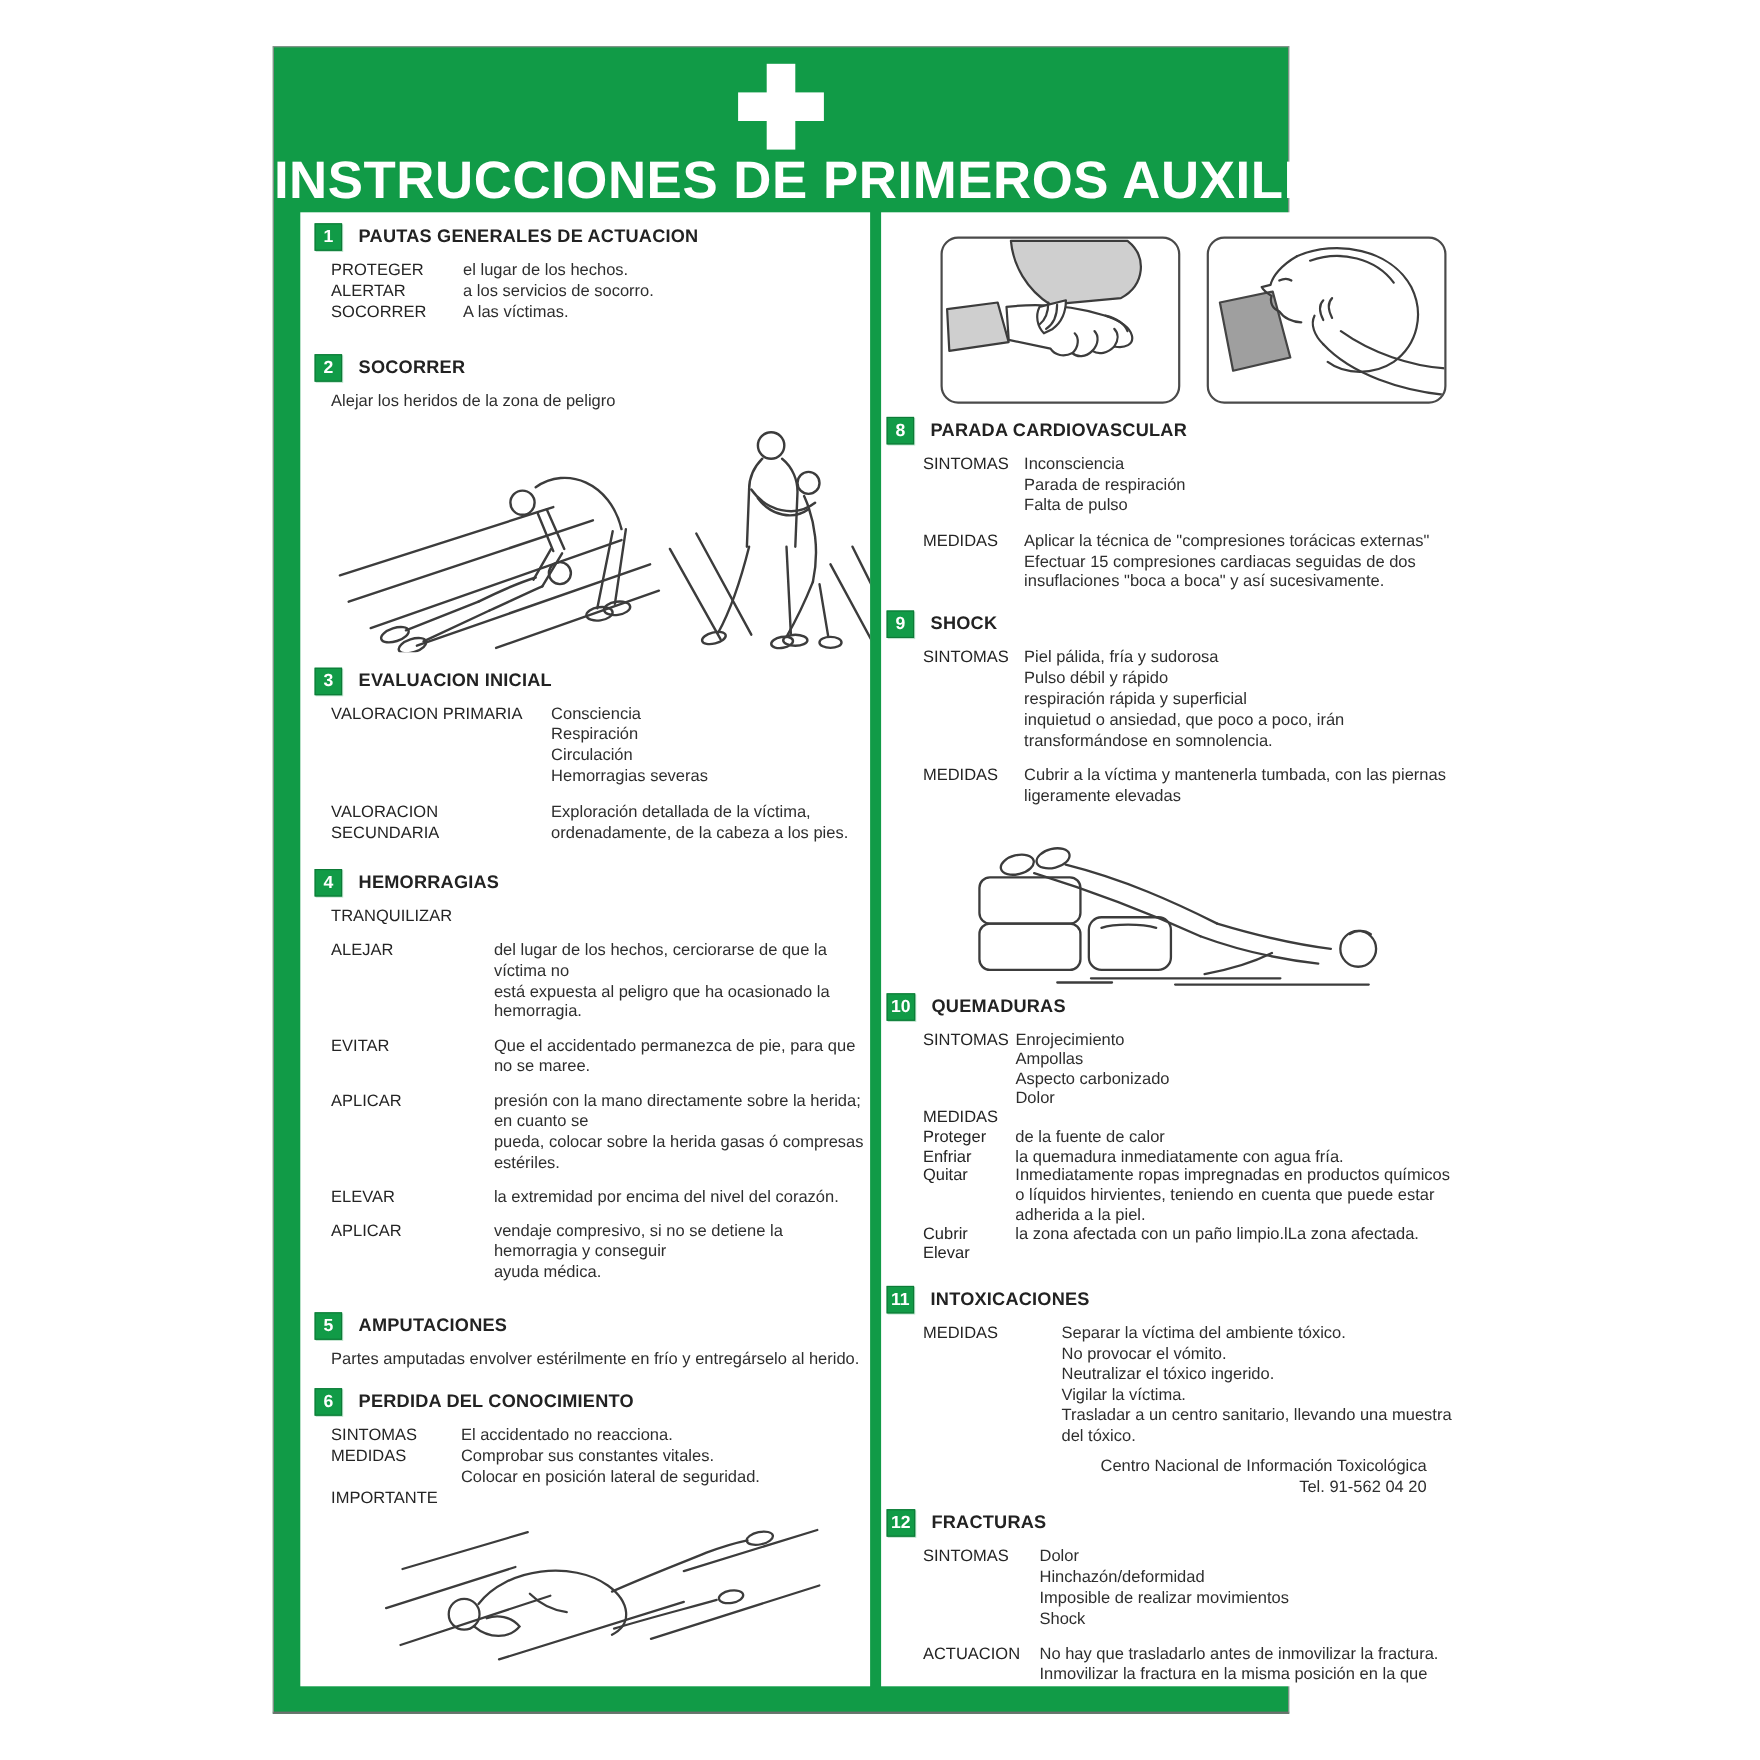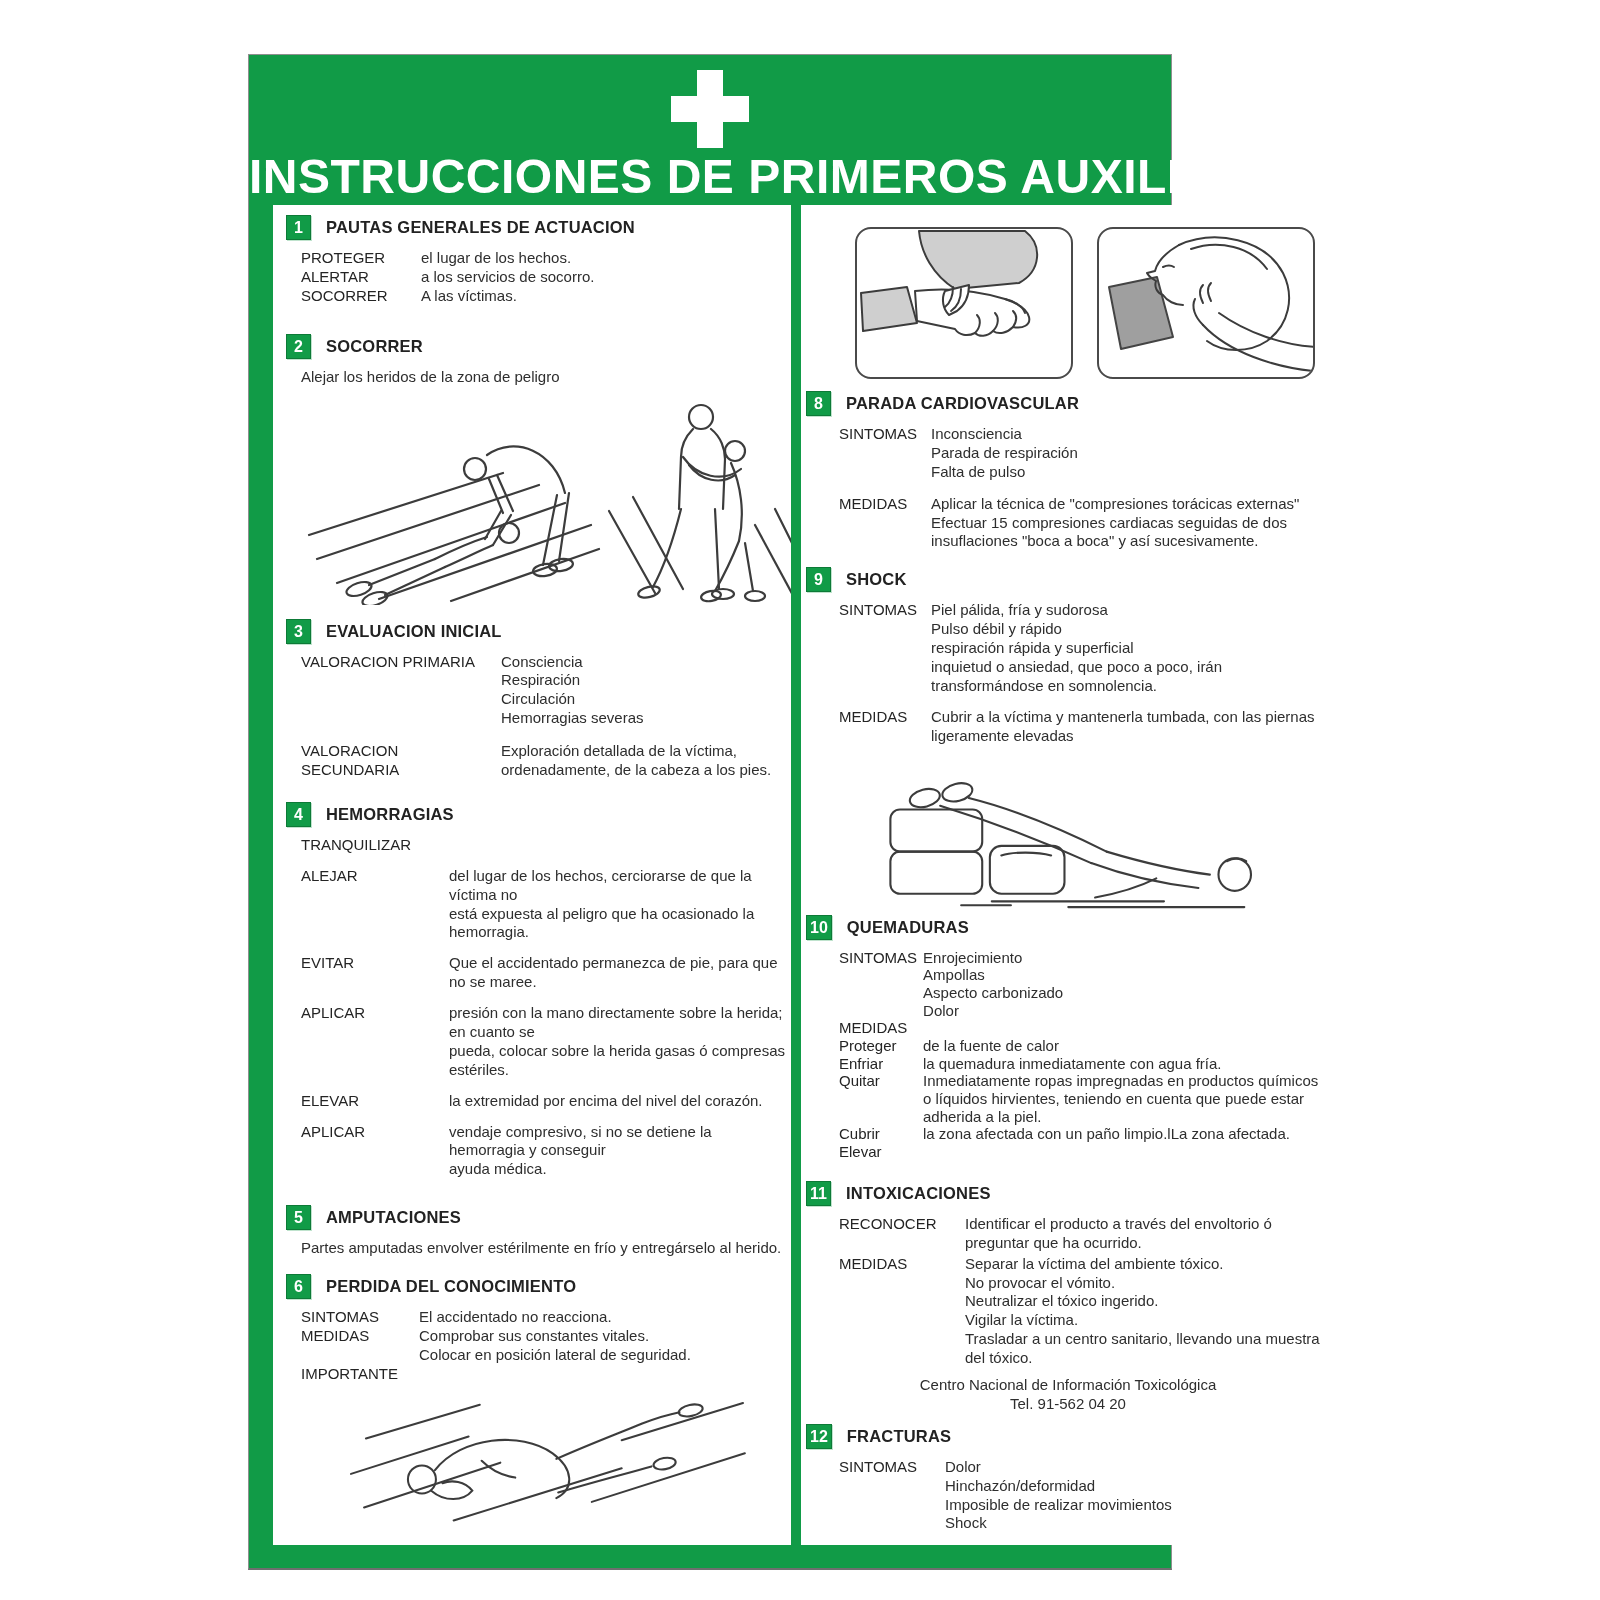"INSTRUCCIONES DE PRIMEROS AUXILIOS" .poster { top: 54px -> 42px }
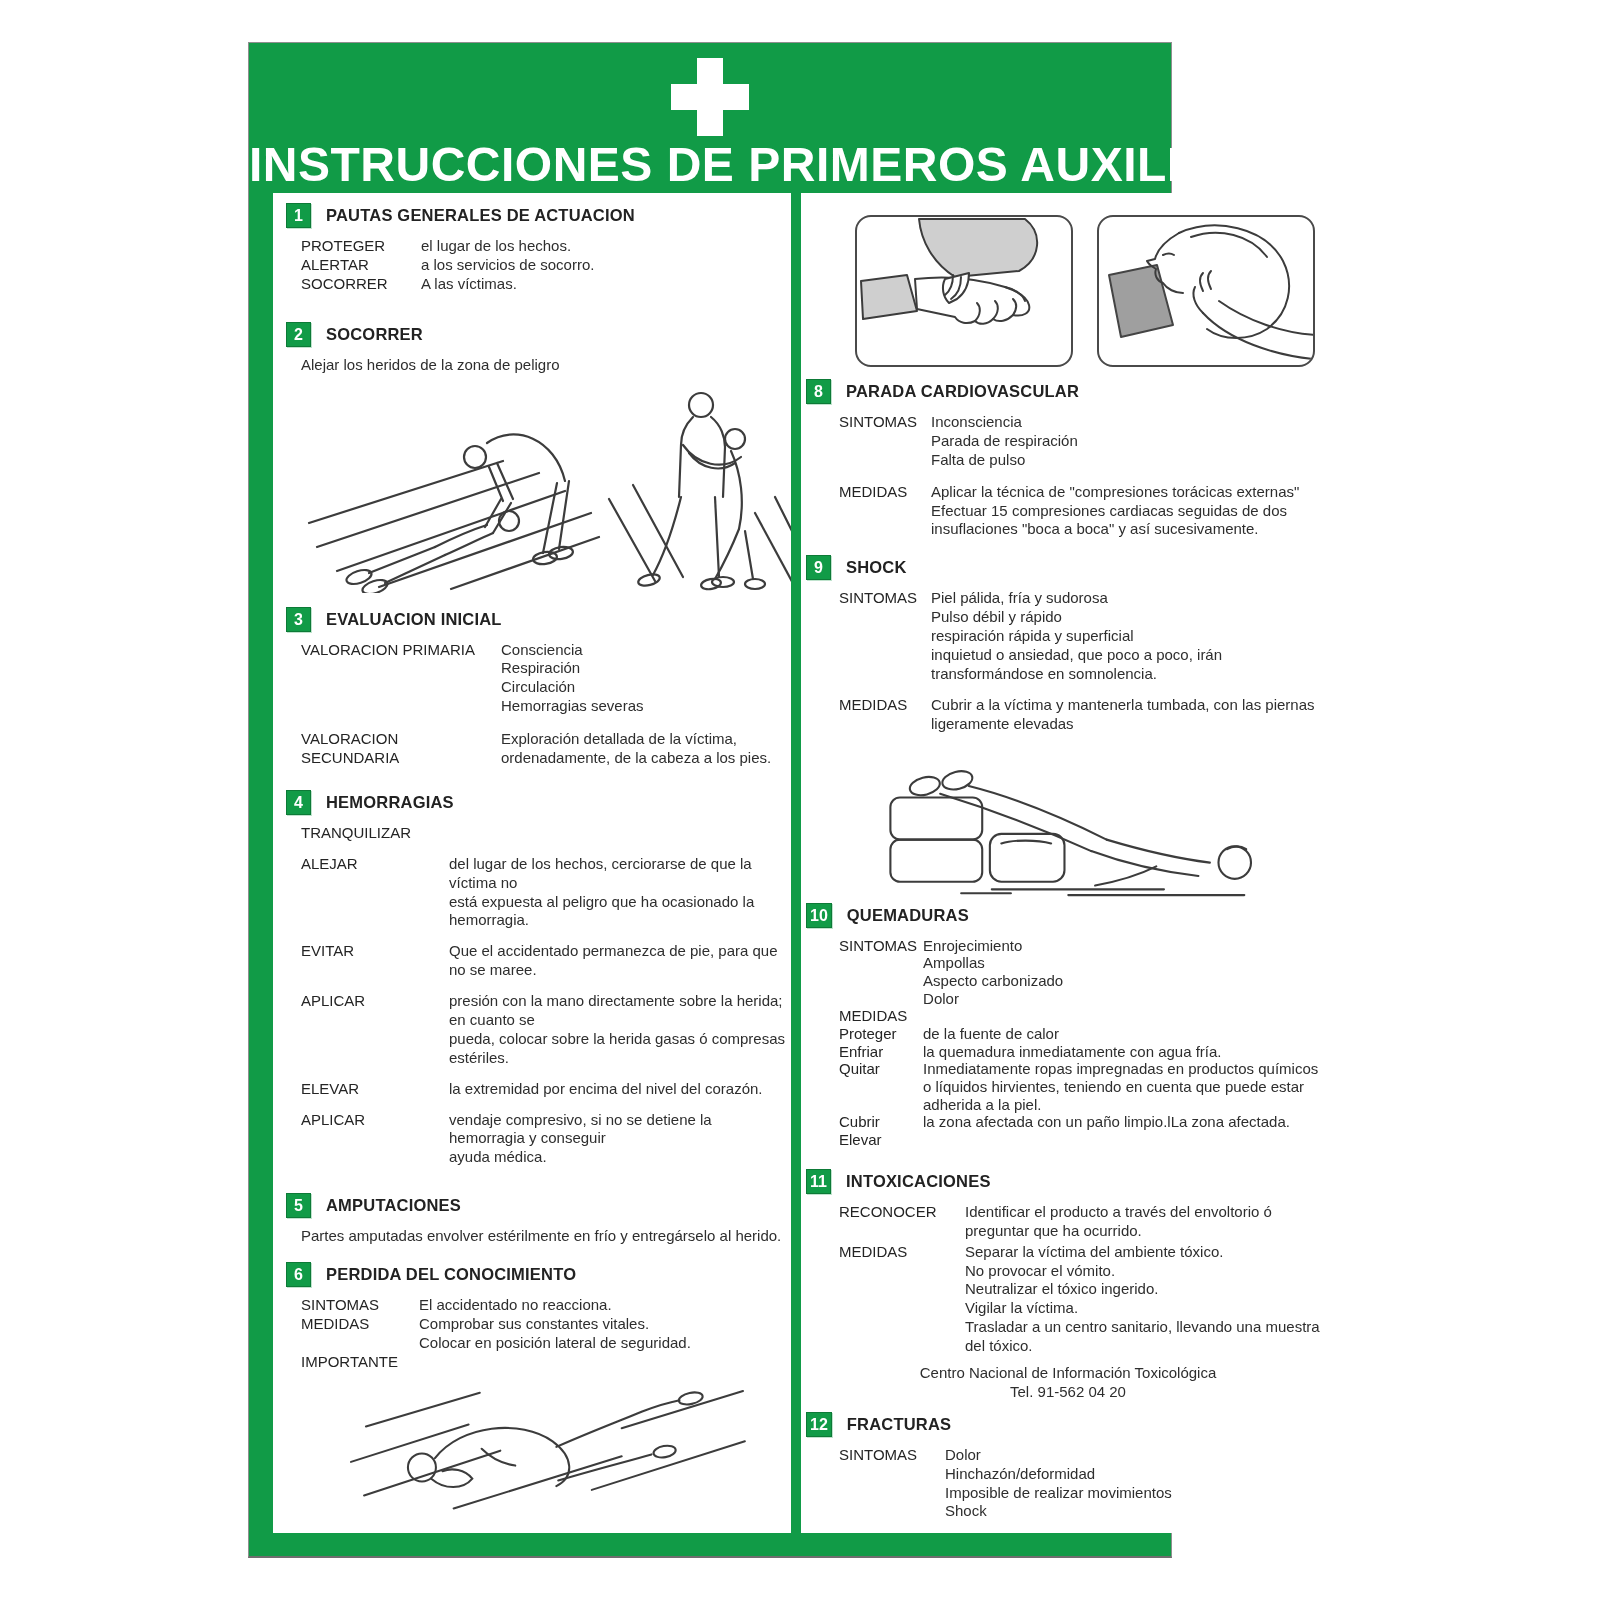"RECONOCER" div.row { html: <div> <span>RECONOCER</span> <span>Identificar el producto a través del envoltorio ó<br>preguntar que ha ocurrido.</span> </div> -> none }
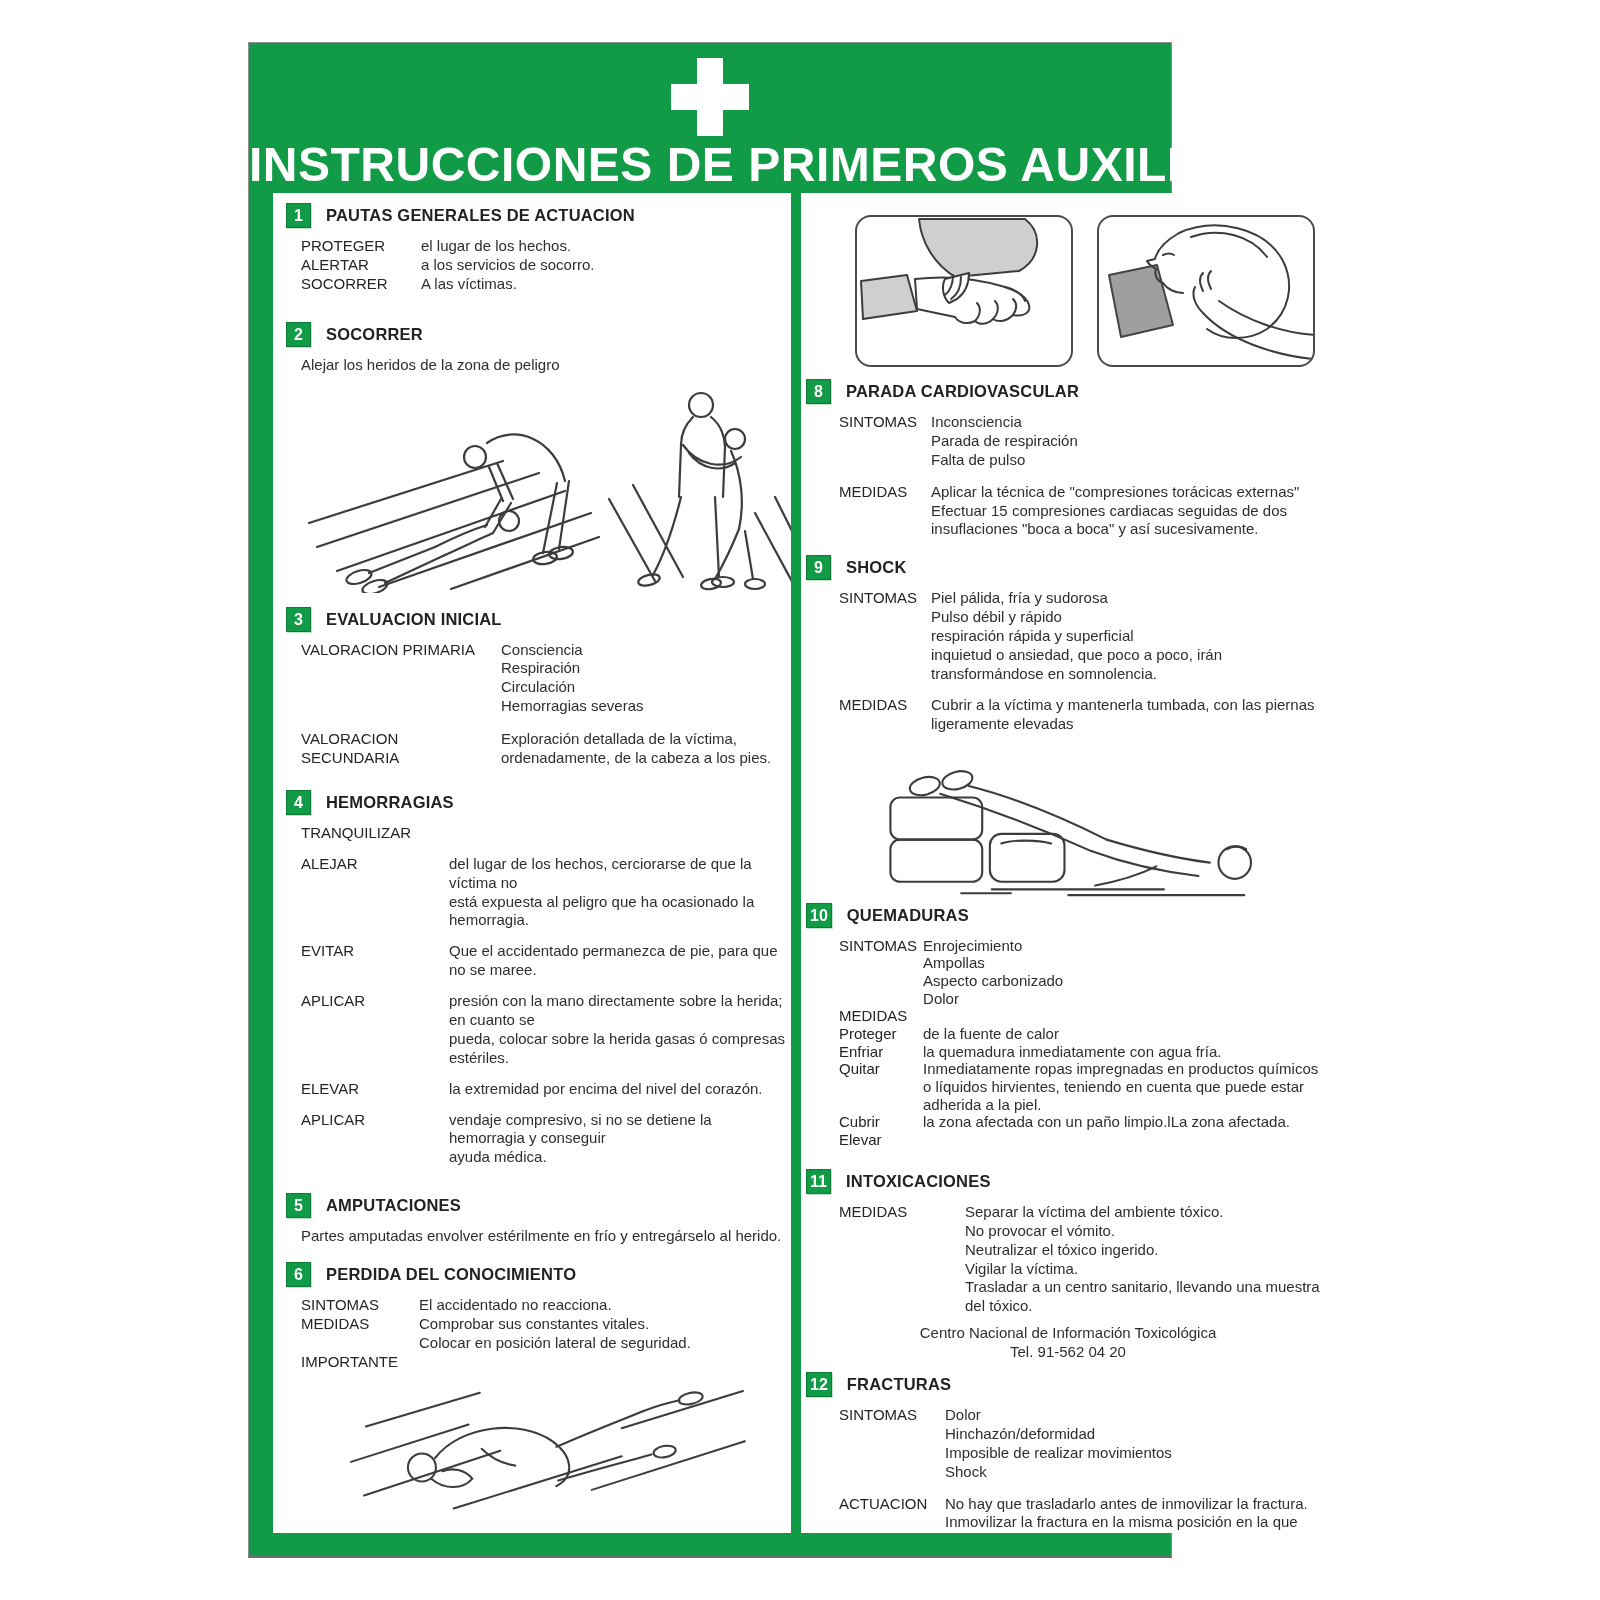"Centro Nacional de Información" .center-lines { text-align: center -> right }
